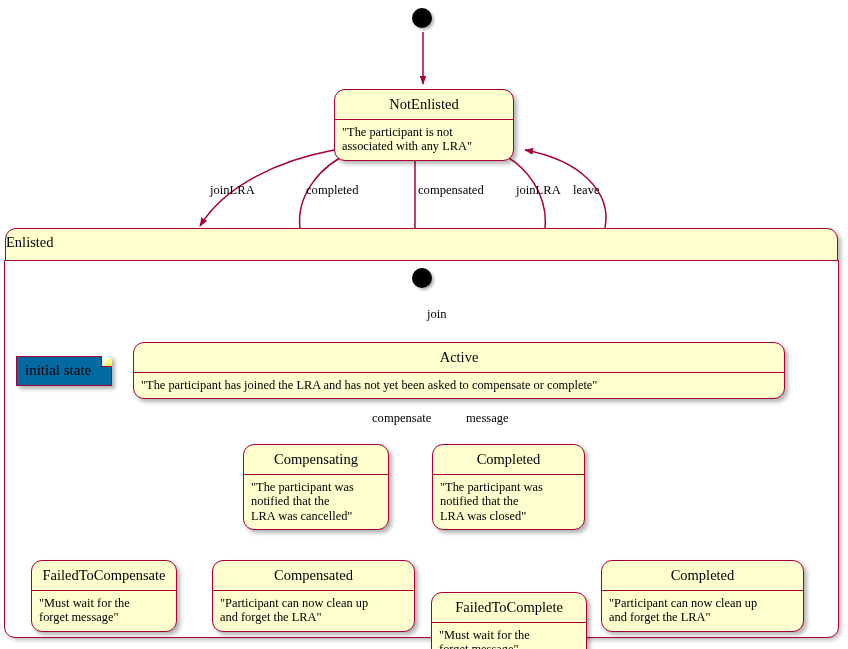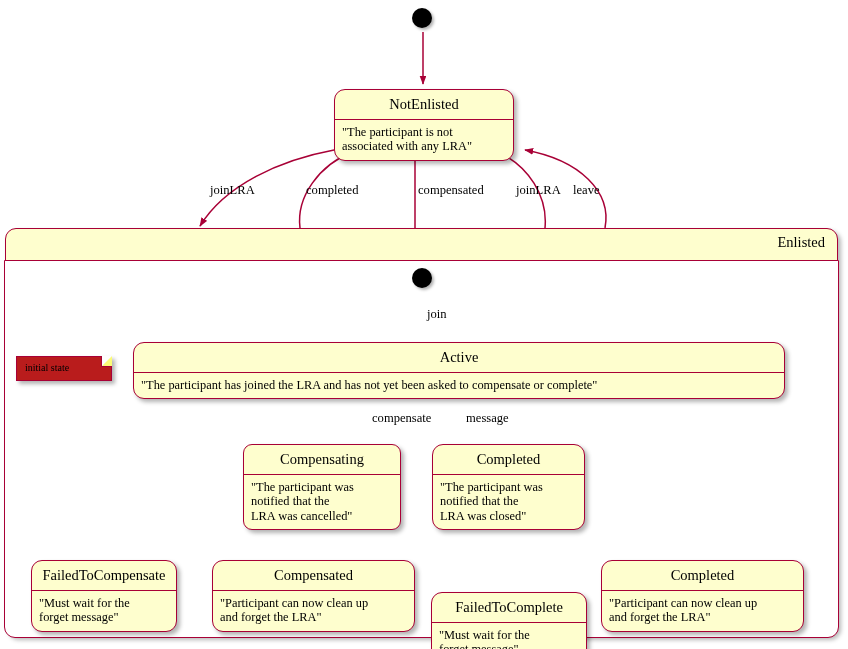"Enlisted" .composite .ctitle { padding: 6px 12px 7px -> 6px 0 7px; text-align: right -> left }
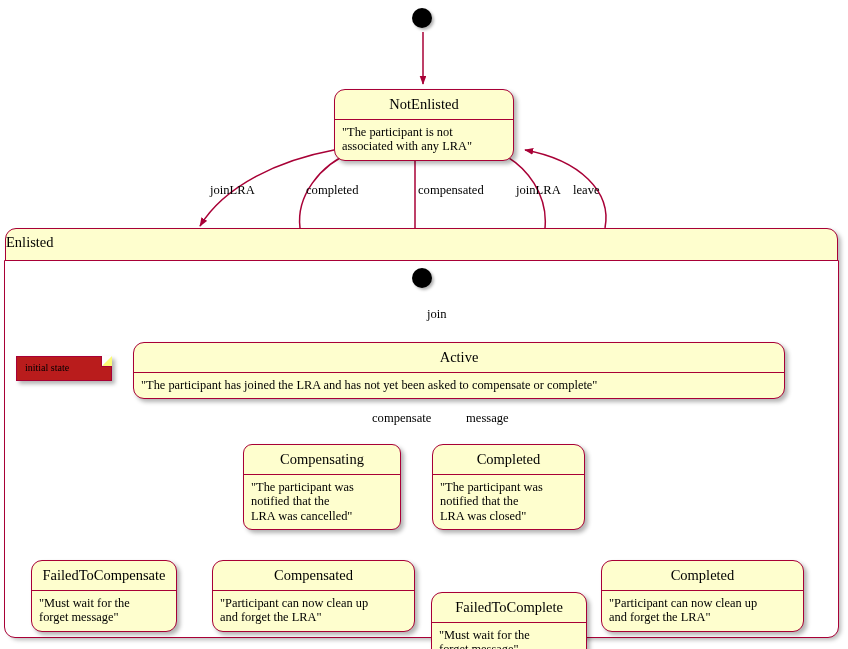"initial state" .note { background: #b91c1c -> #0369a1; font-size: 10px -> 15px }
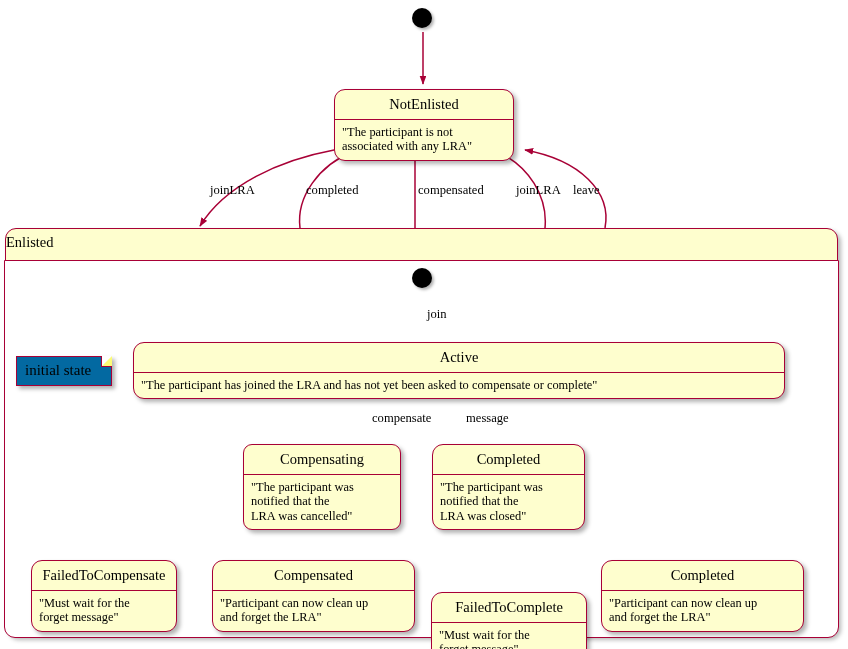"Compensating" div.state { border-radius: 9px -> none; width: 158px -> 146px }
